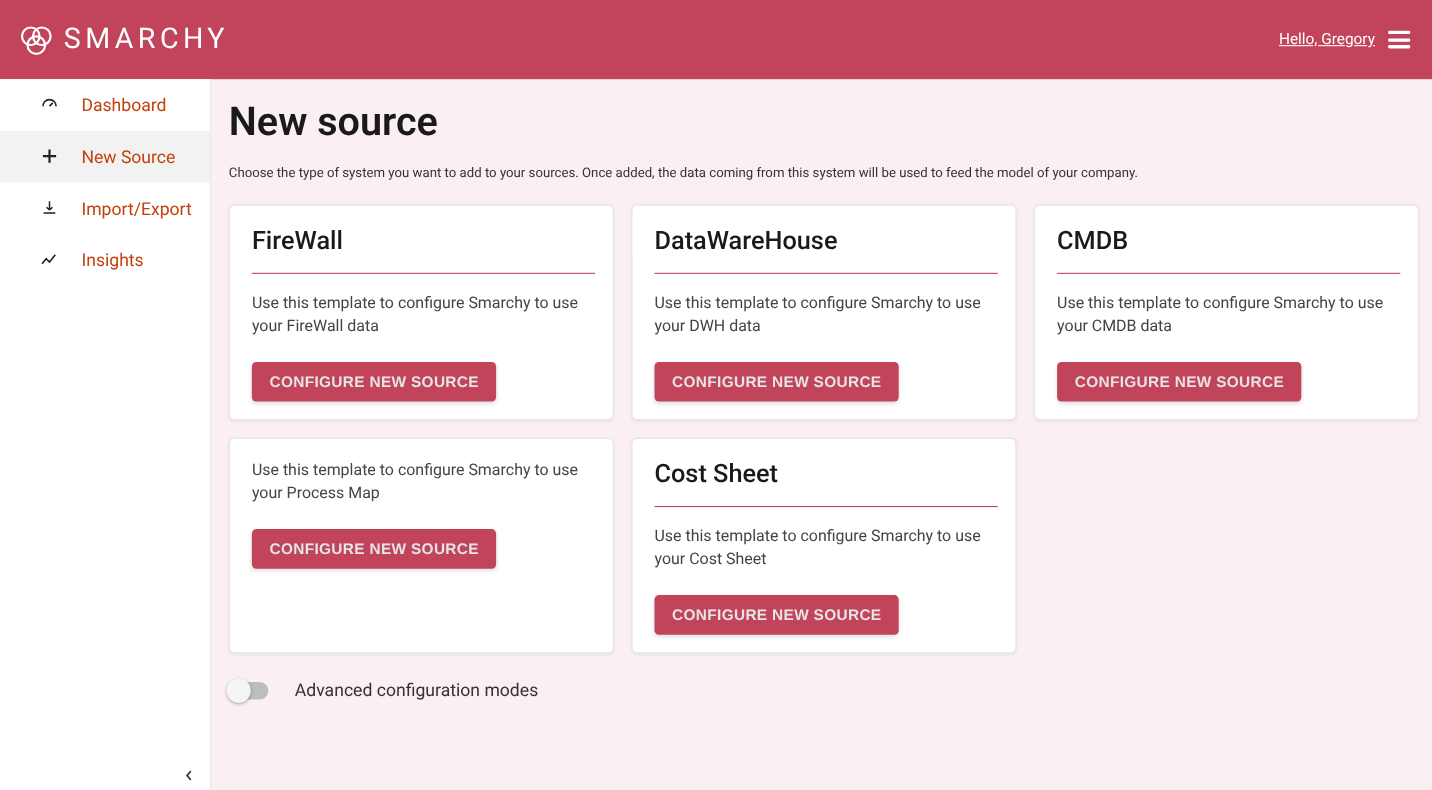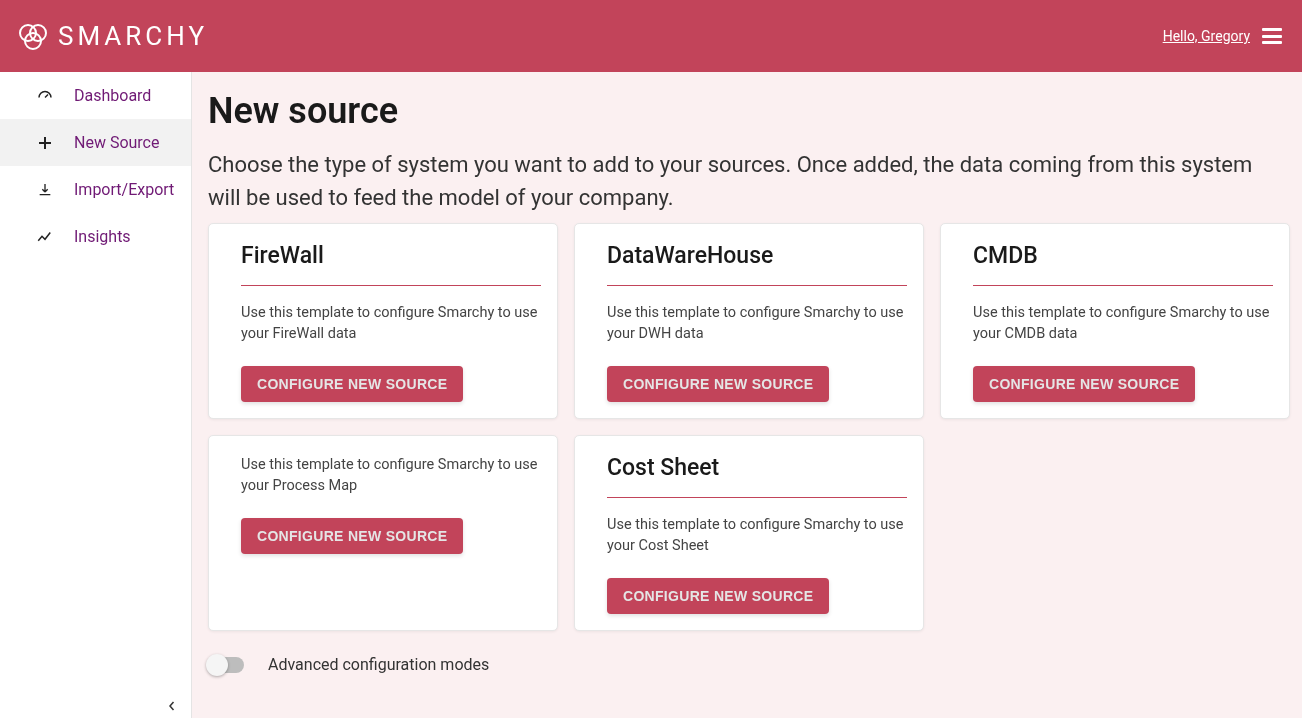"Dashboard" .sidebar-item { align-items: center -> flex-start; color: #701a75 -> #c2410c }
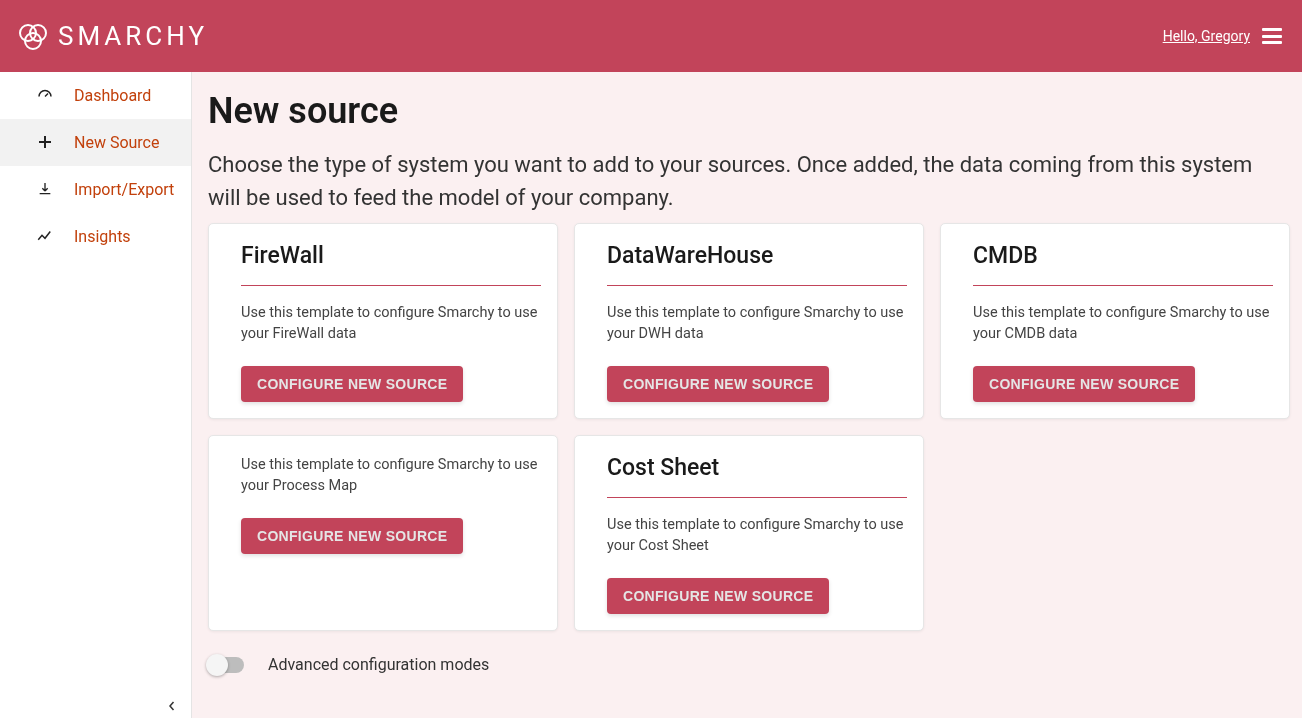"Choose the type of system" .page-desc { font-size: 22px -> 12px; margin-bottom: 9px -> 20px }
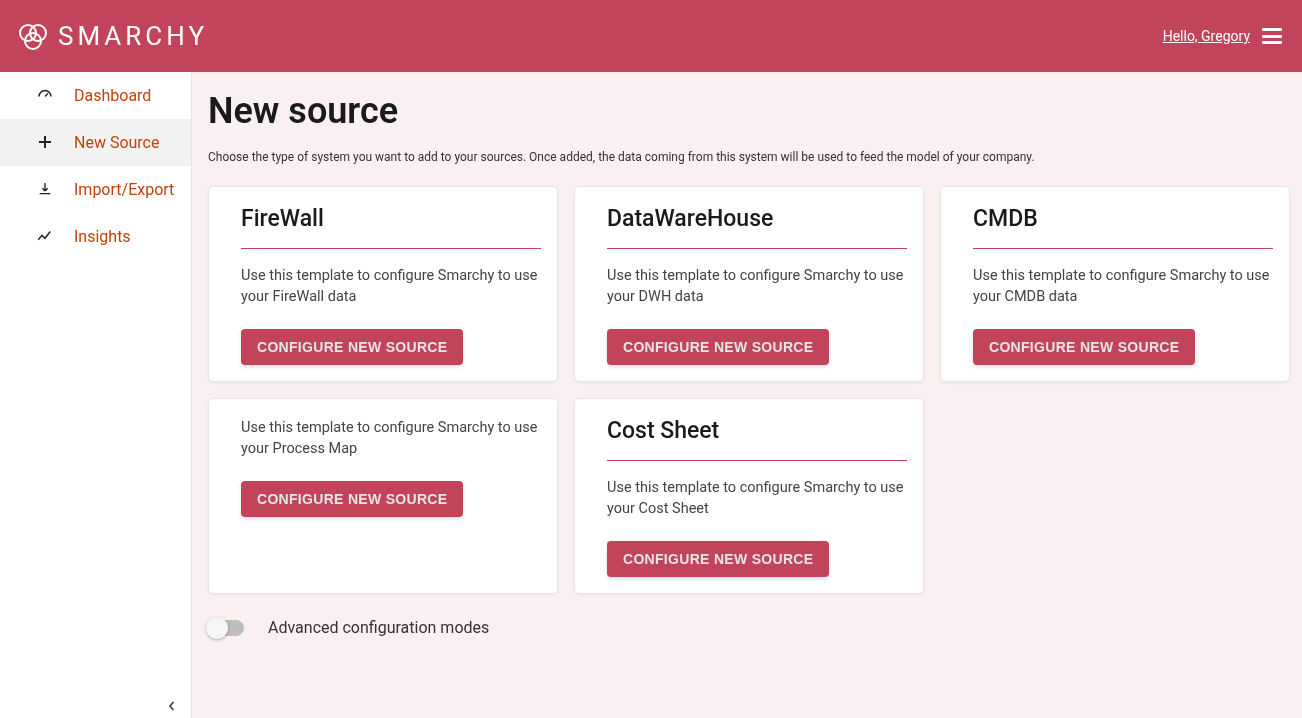"FireWall" .card { padding: 18px 16px 16px 32px -> 18px 16px 16px 20px }
